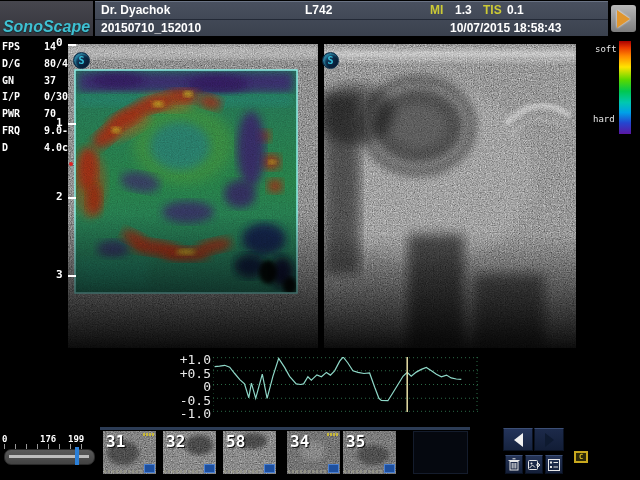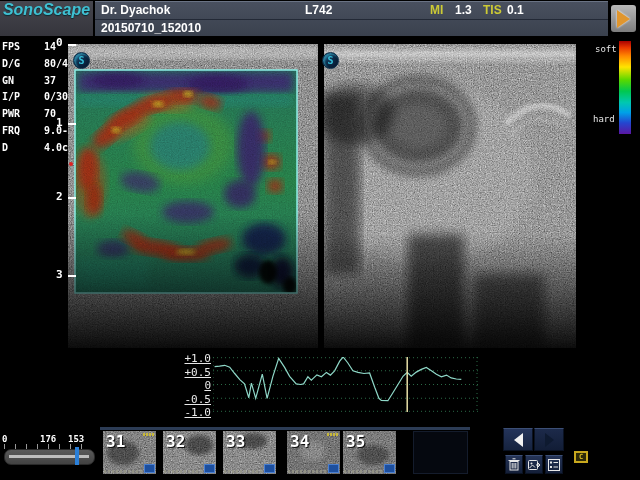"SonoScape" .logo { align-items: flex-start -> flex-end }
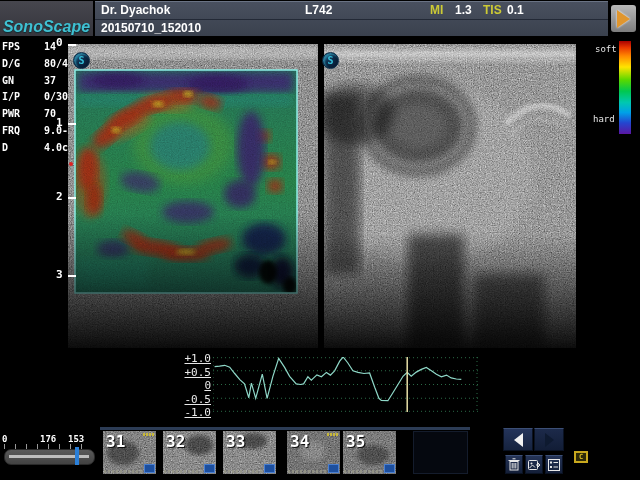"10/07/2015 18:58:43" span { html: none -> <span>10/07/2015 18:58:43</span> }
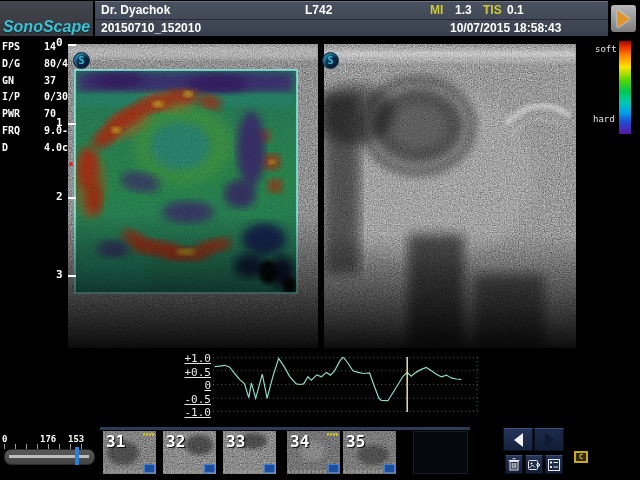"+1.0" .graph-labels span { font-size: 11px -> 13px; text-decoration: underline -> none }
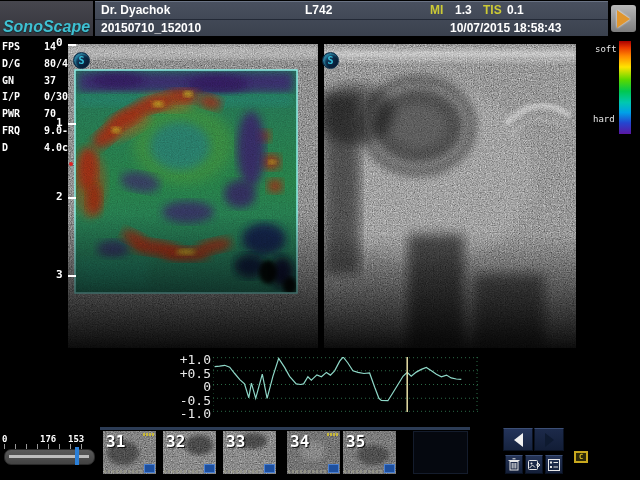"153" span.tick-lab { text: 153 -> 199 }
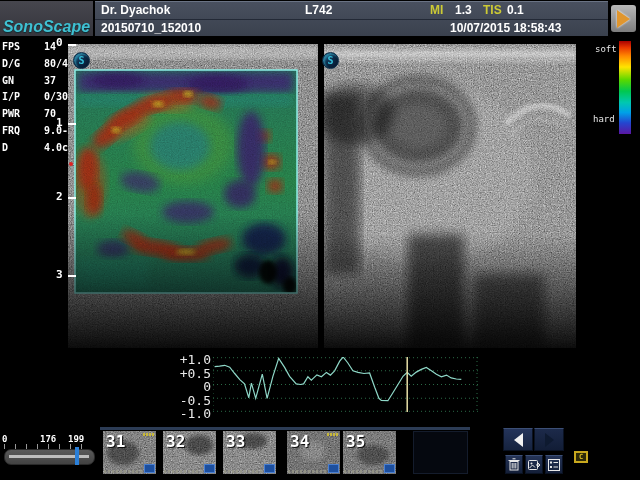"33" span.num { text: 33 -> 58 }
